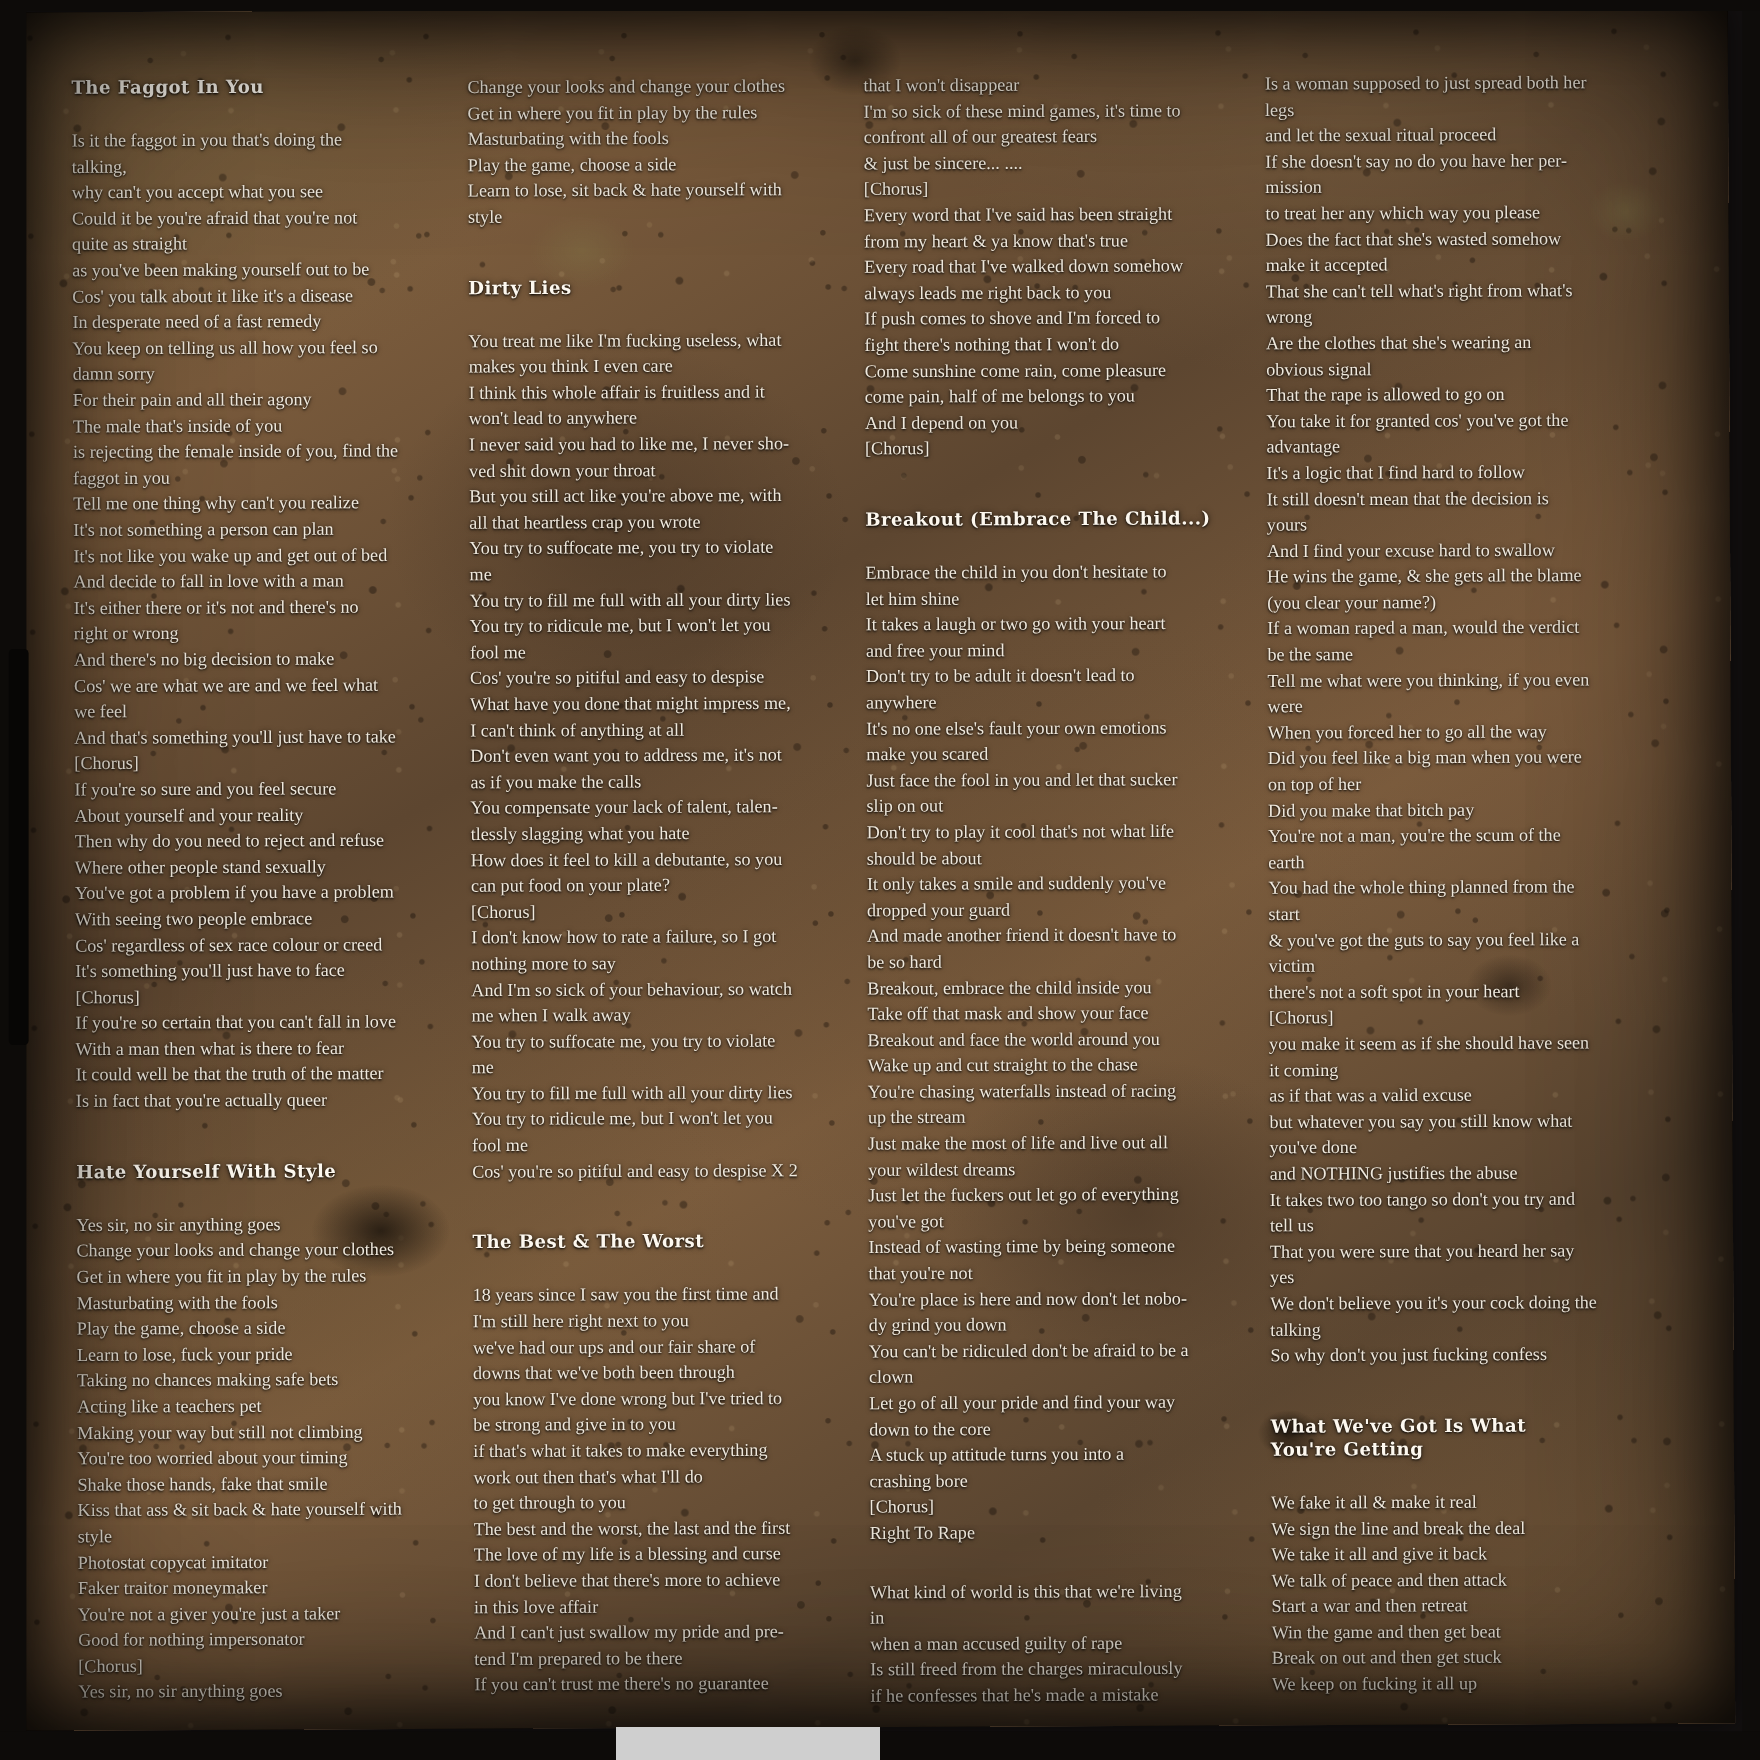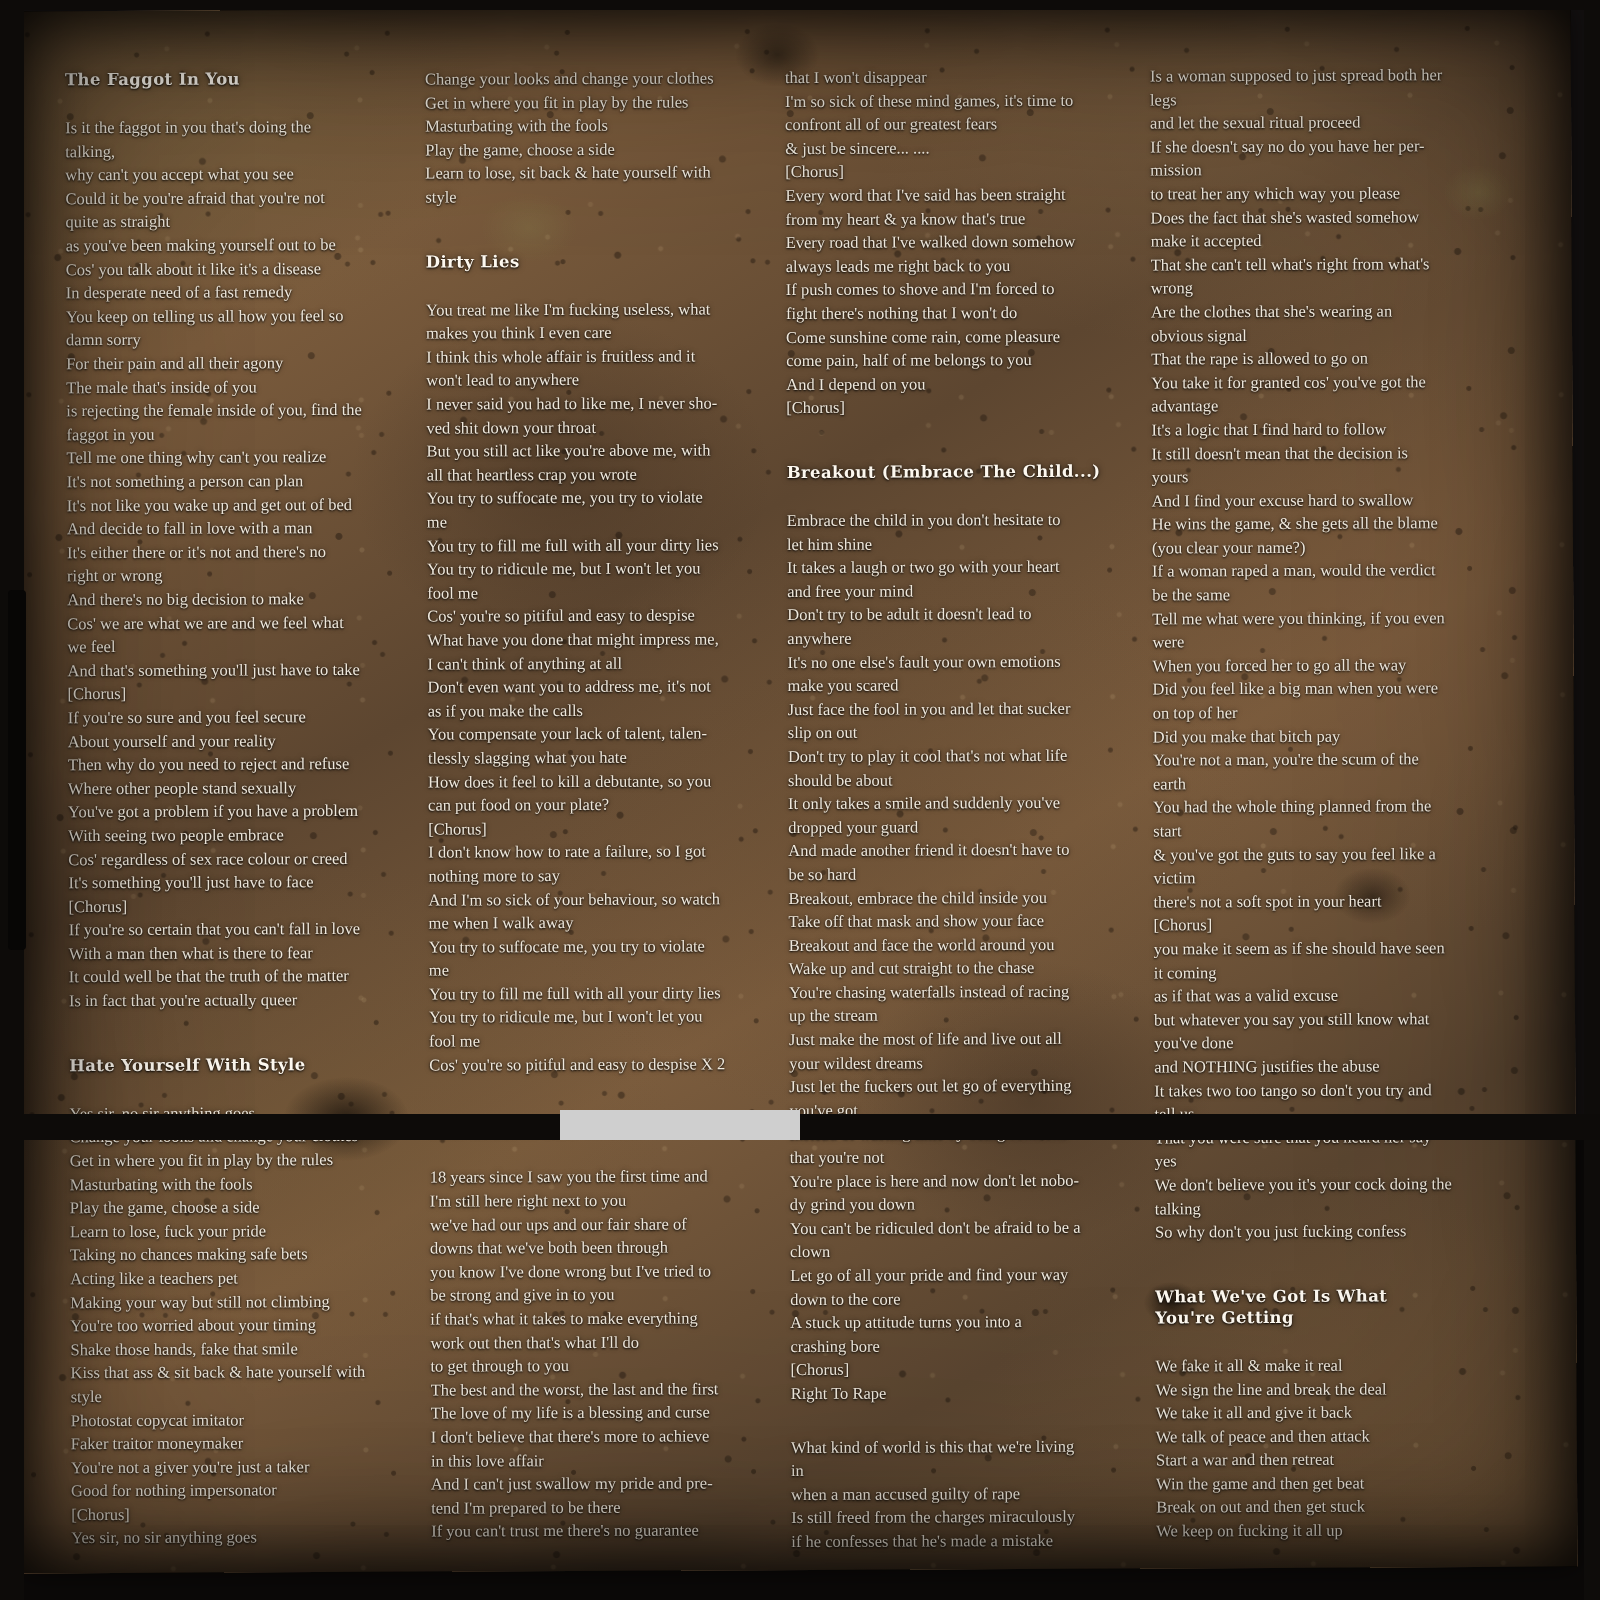"The Faggot In You" .photo { height: 1140px -> 1600px }
